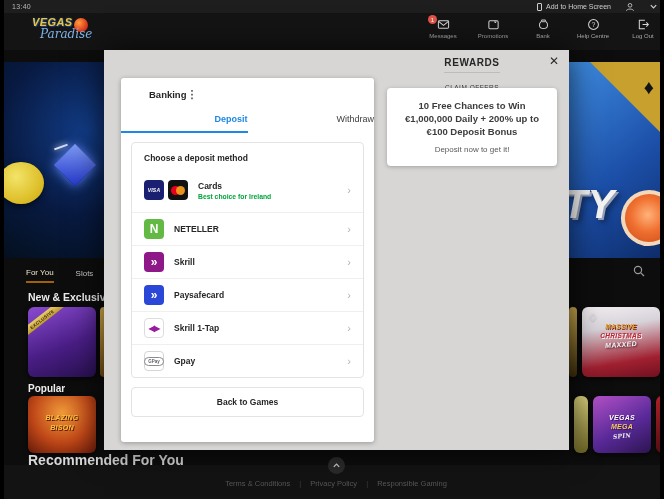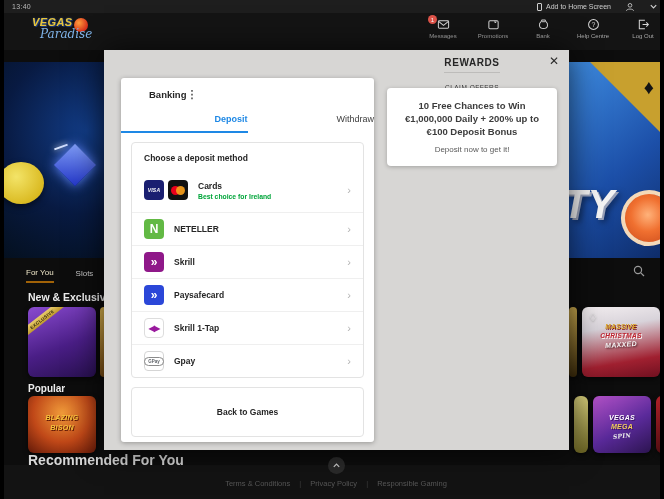"Back to Games" .bk-back { padding: 19px 0 -> 9px 0 }
